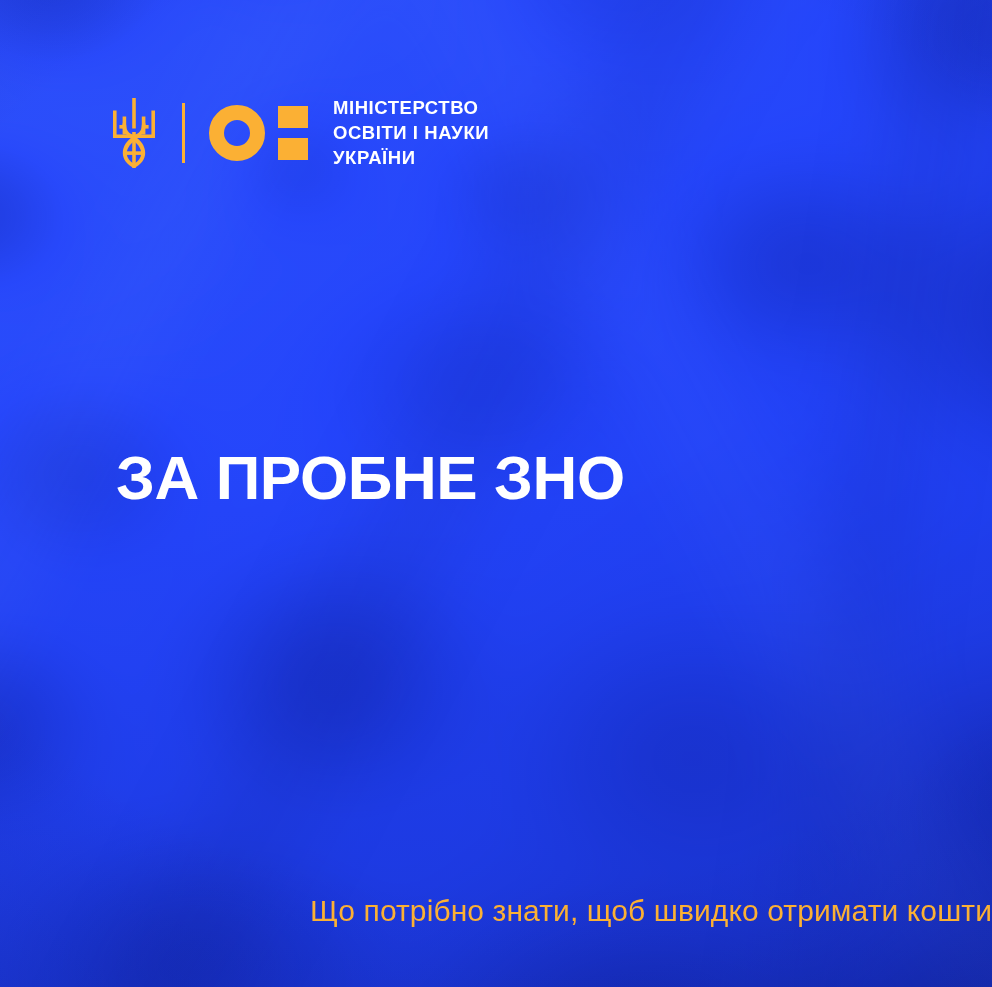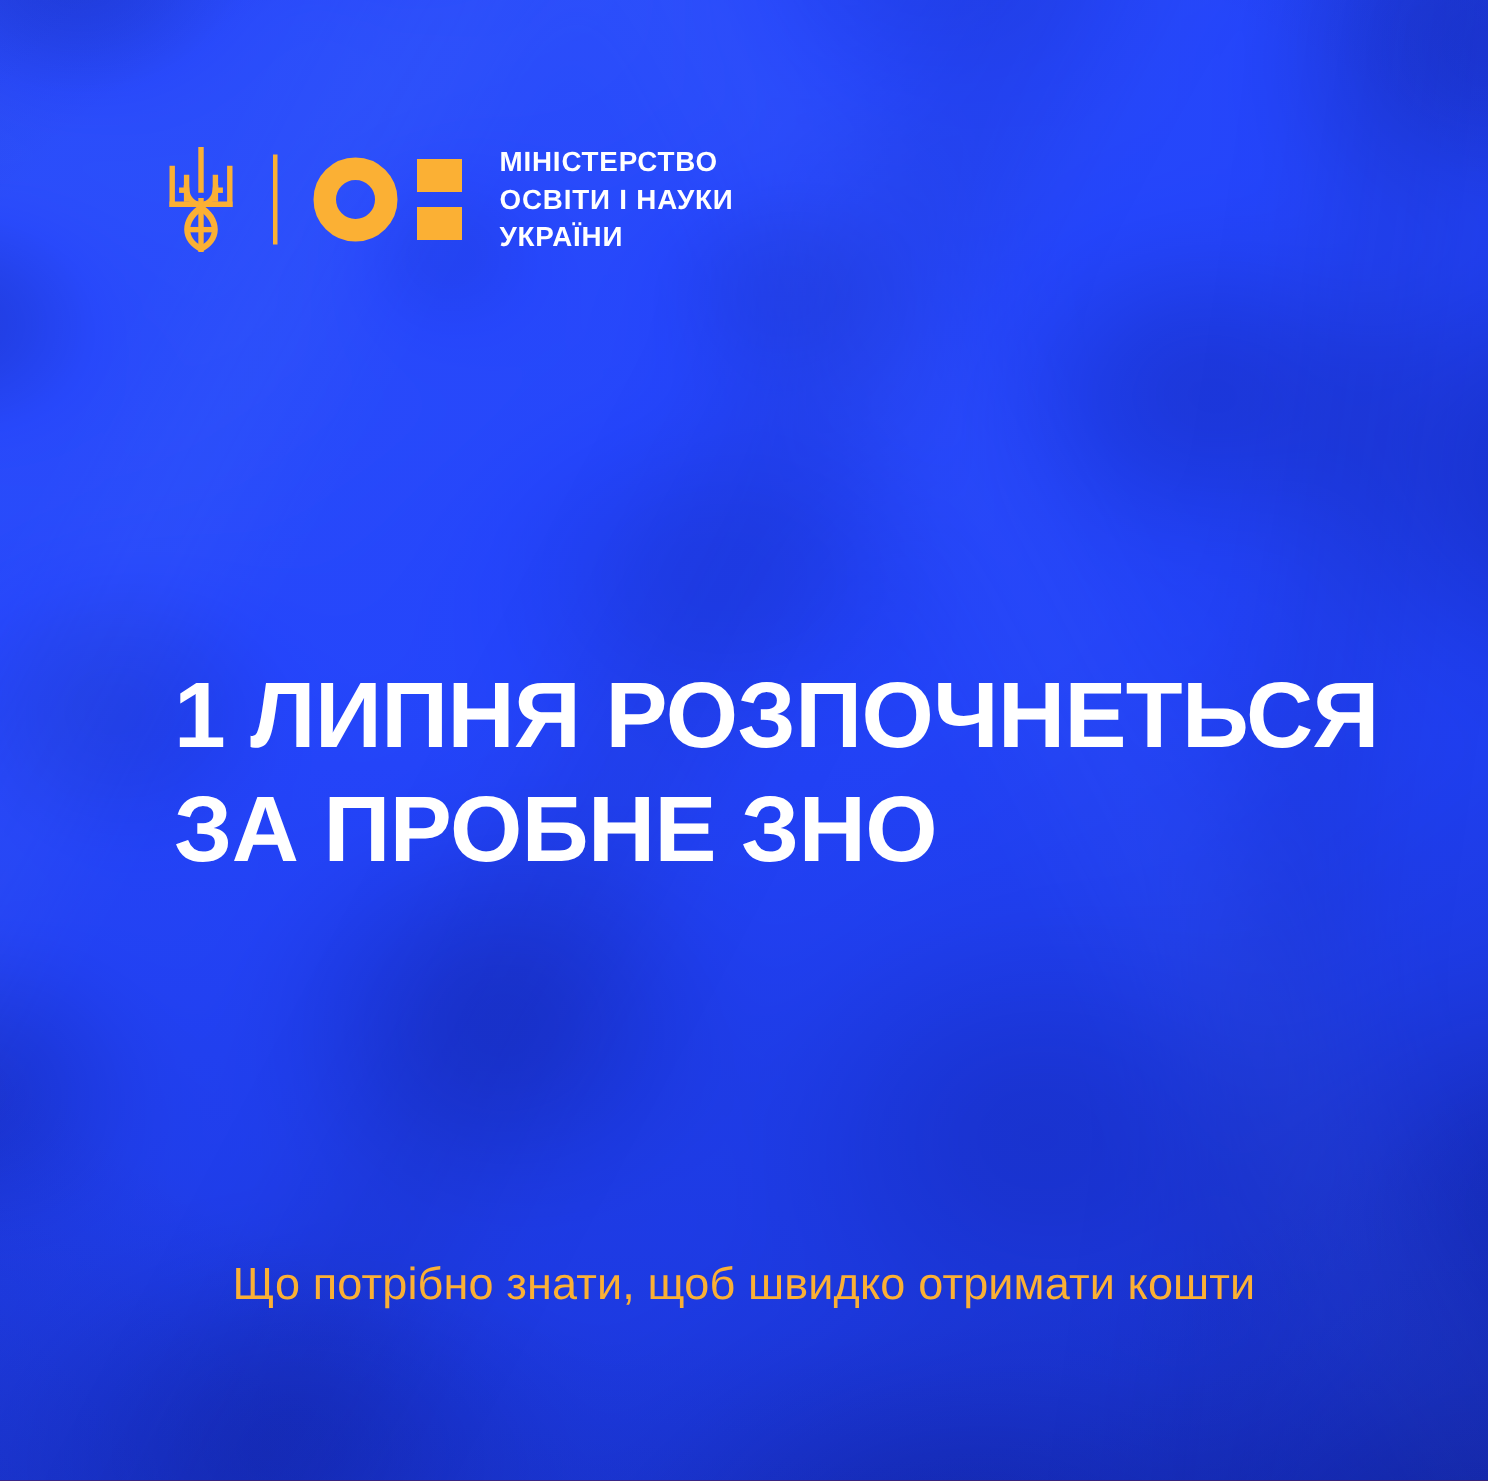"МІНІСТЕРСТВО" .card { background-color: #7f1d1d -> #14532d }
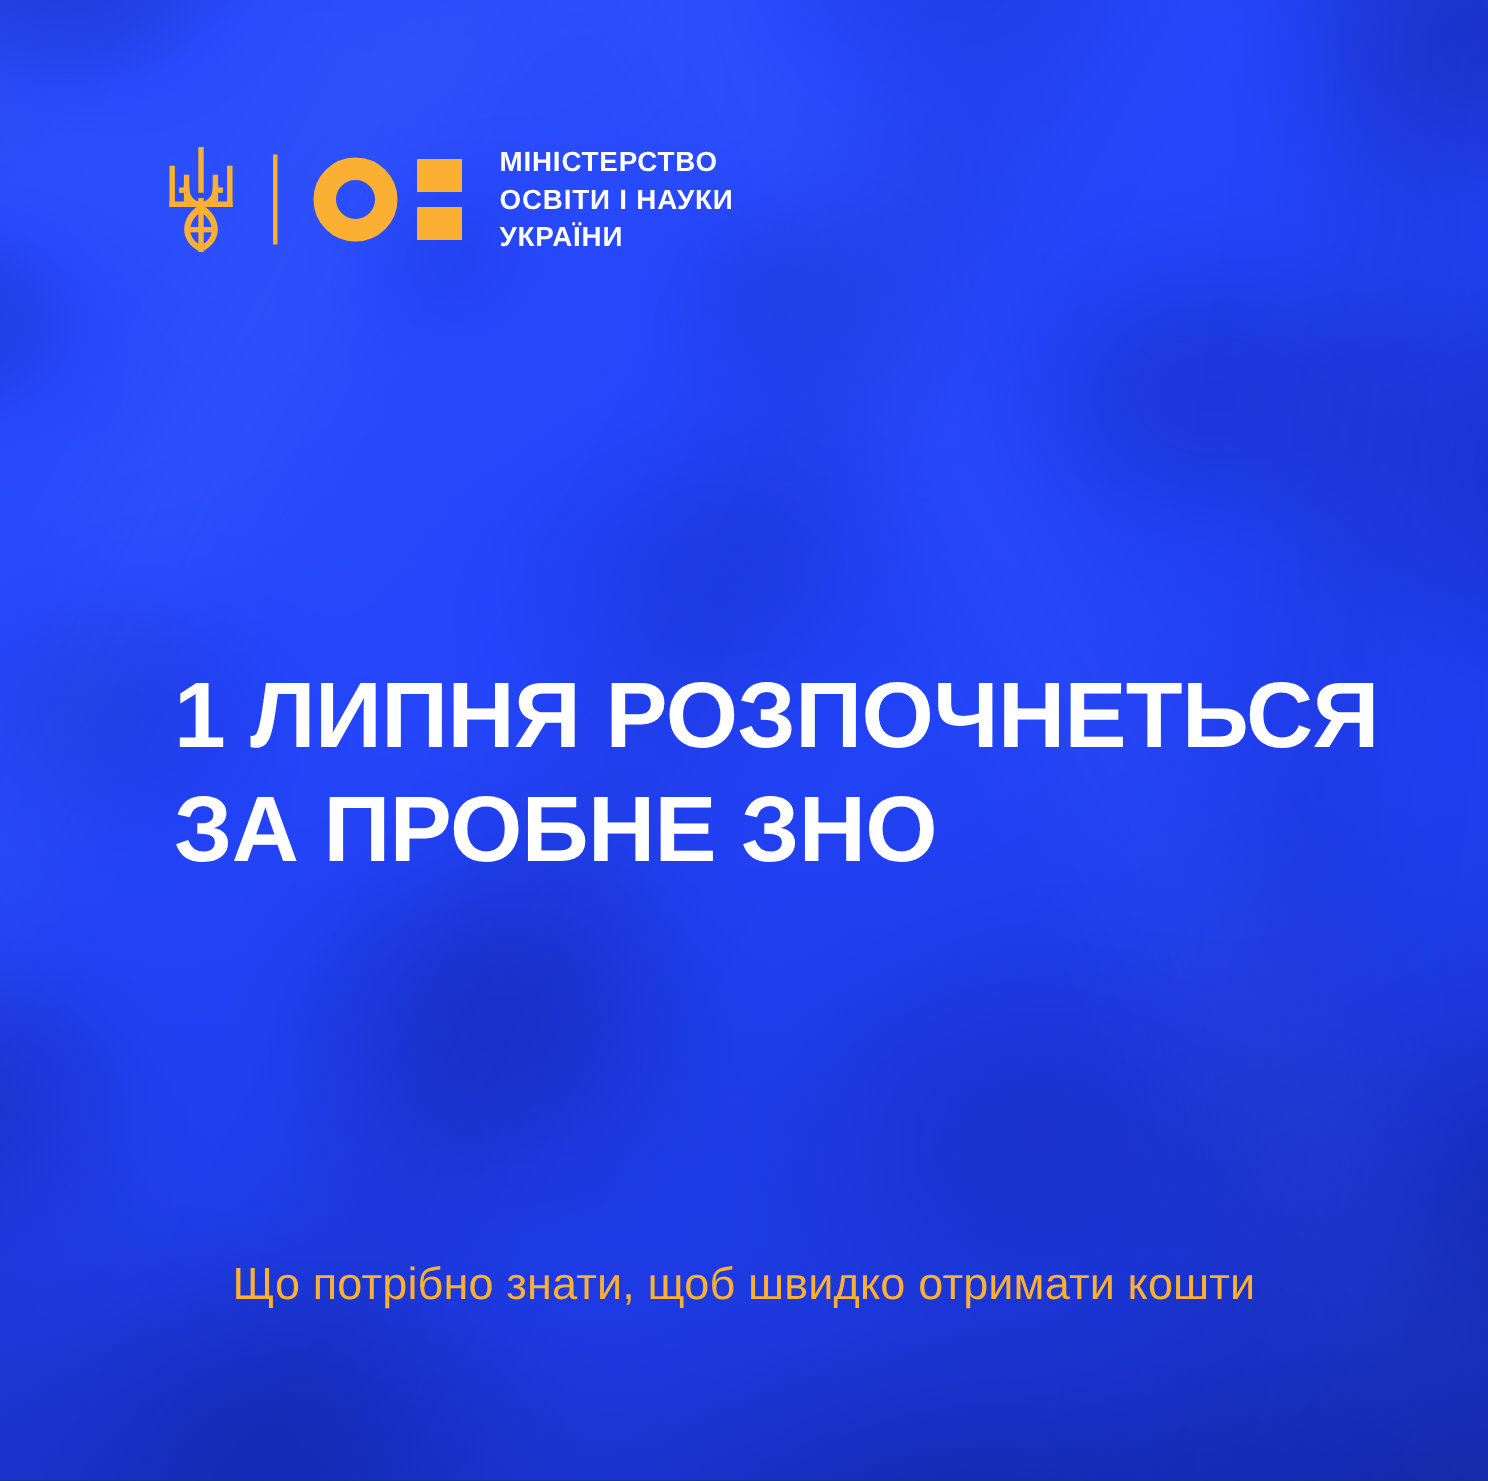"1 ЛИПНЯ РОЗПОЧНЕТЬСЯ" span.headline-line { html: <span>1 ЛИПНЯ РОЗПОЧНЕТЬСЯ</span> -> none }
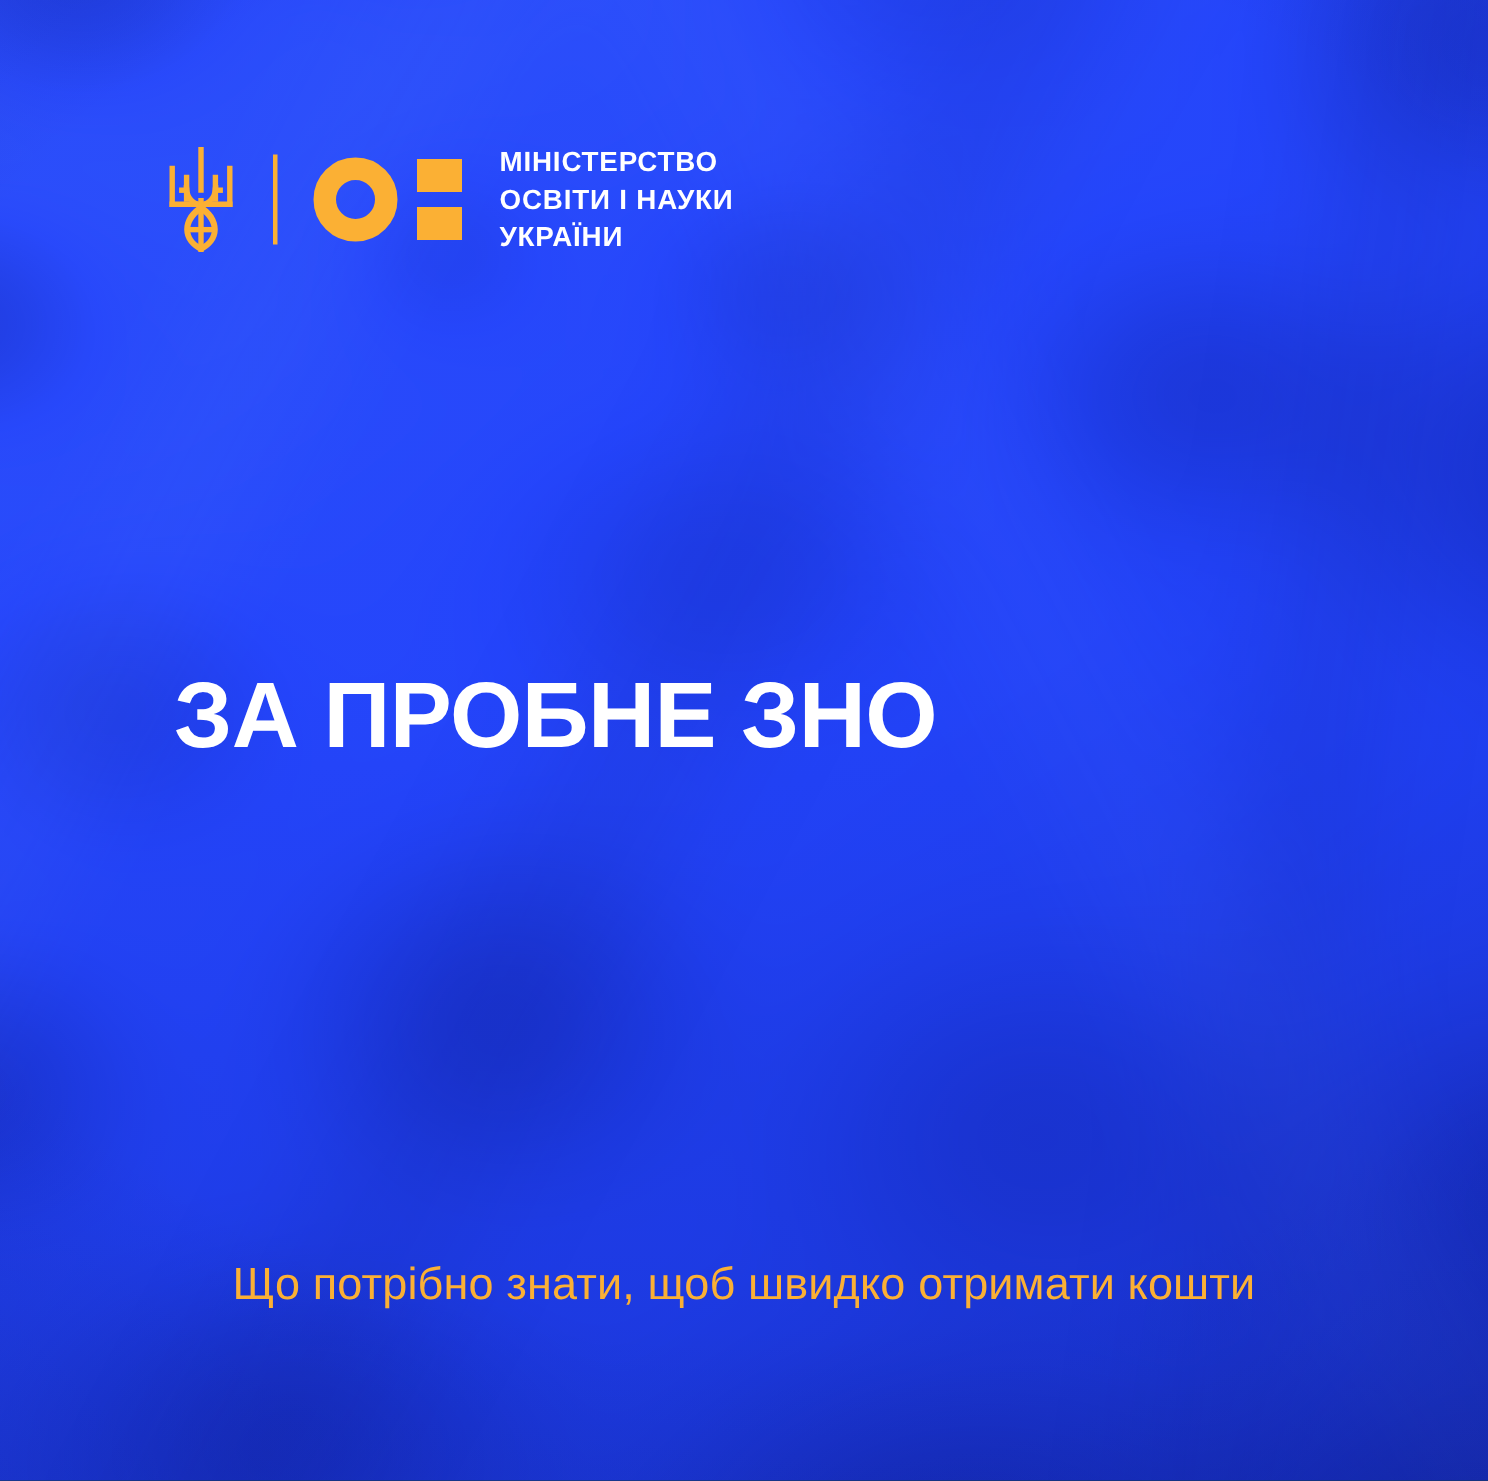"Що потрібно знати, щоб швидко" .subtitle { text-align: center -> right; top: 840px -> 894px }
